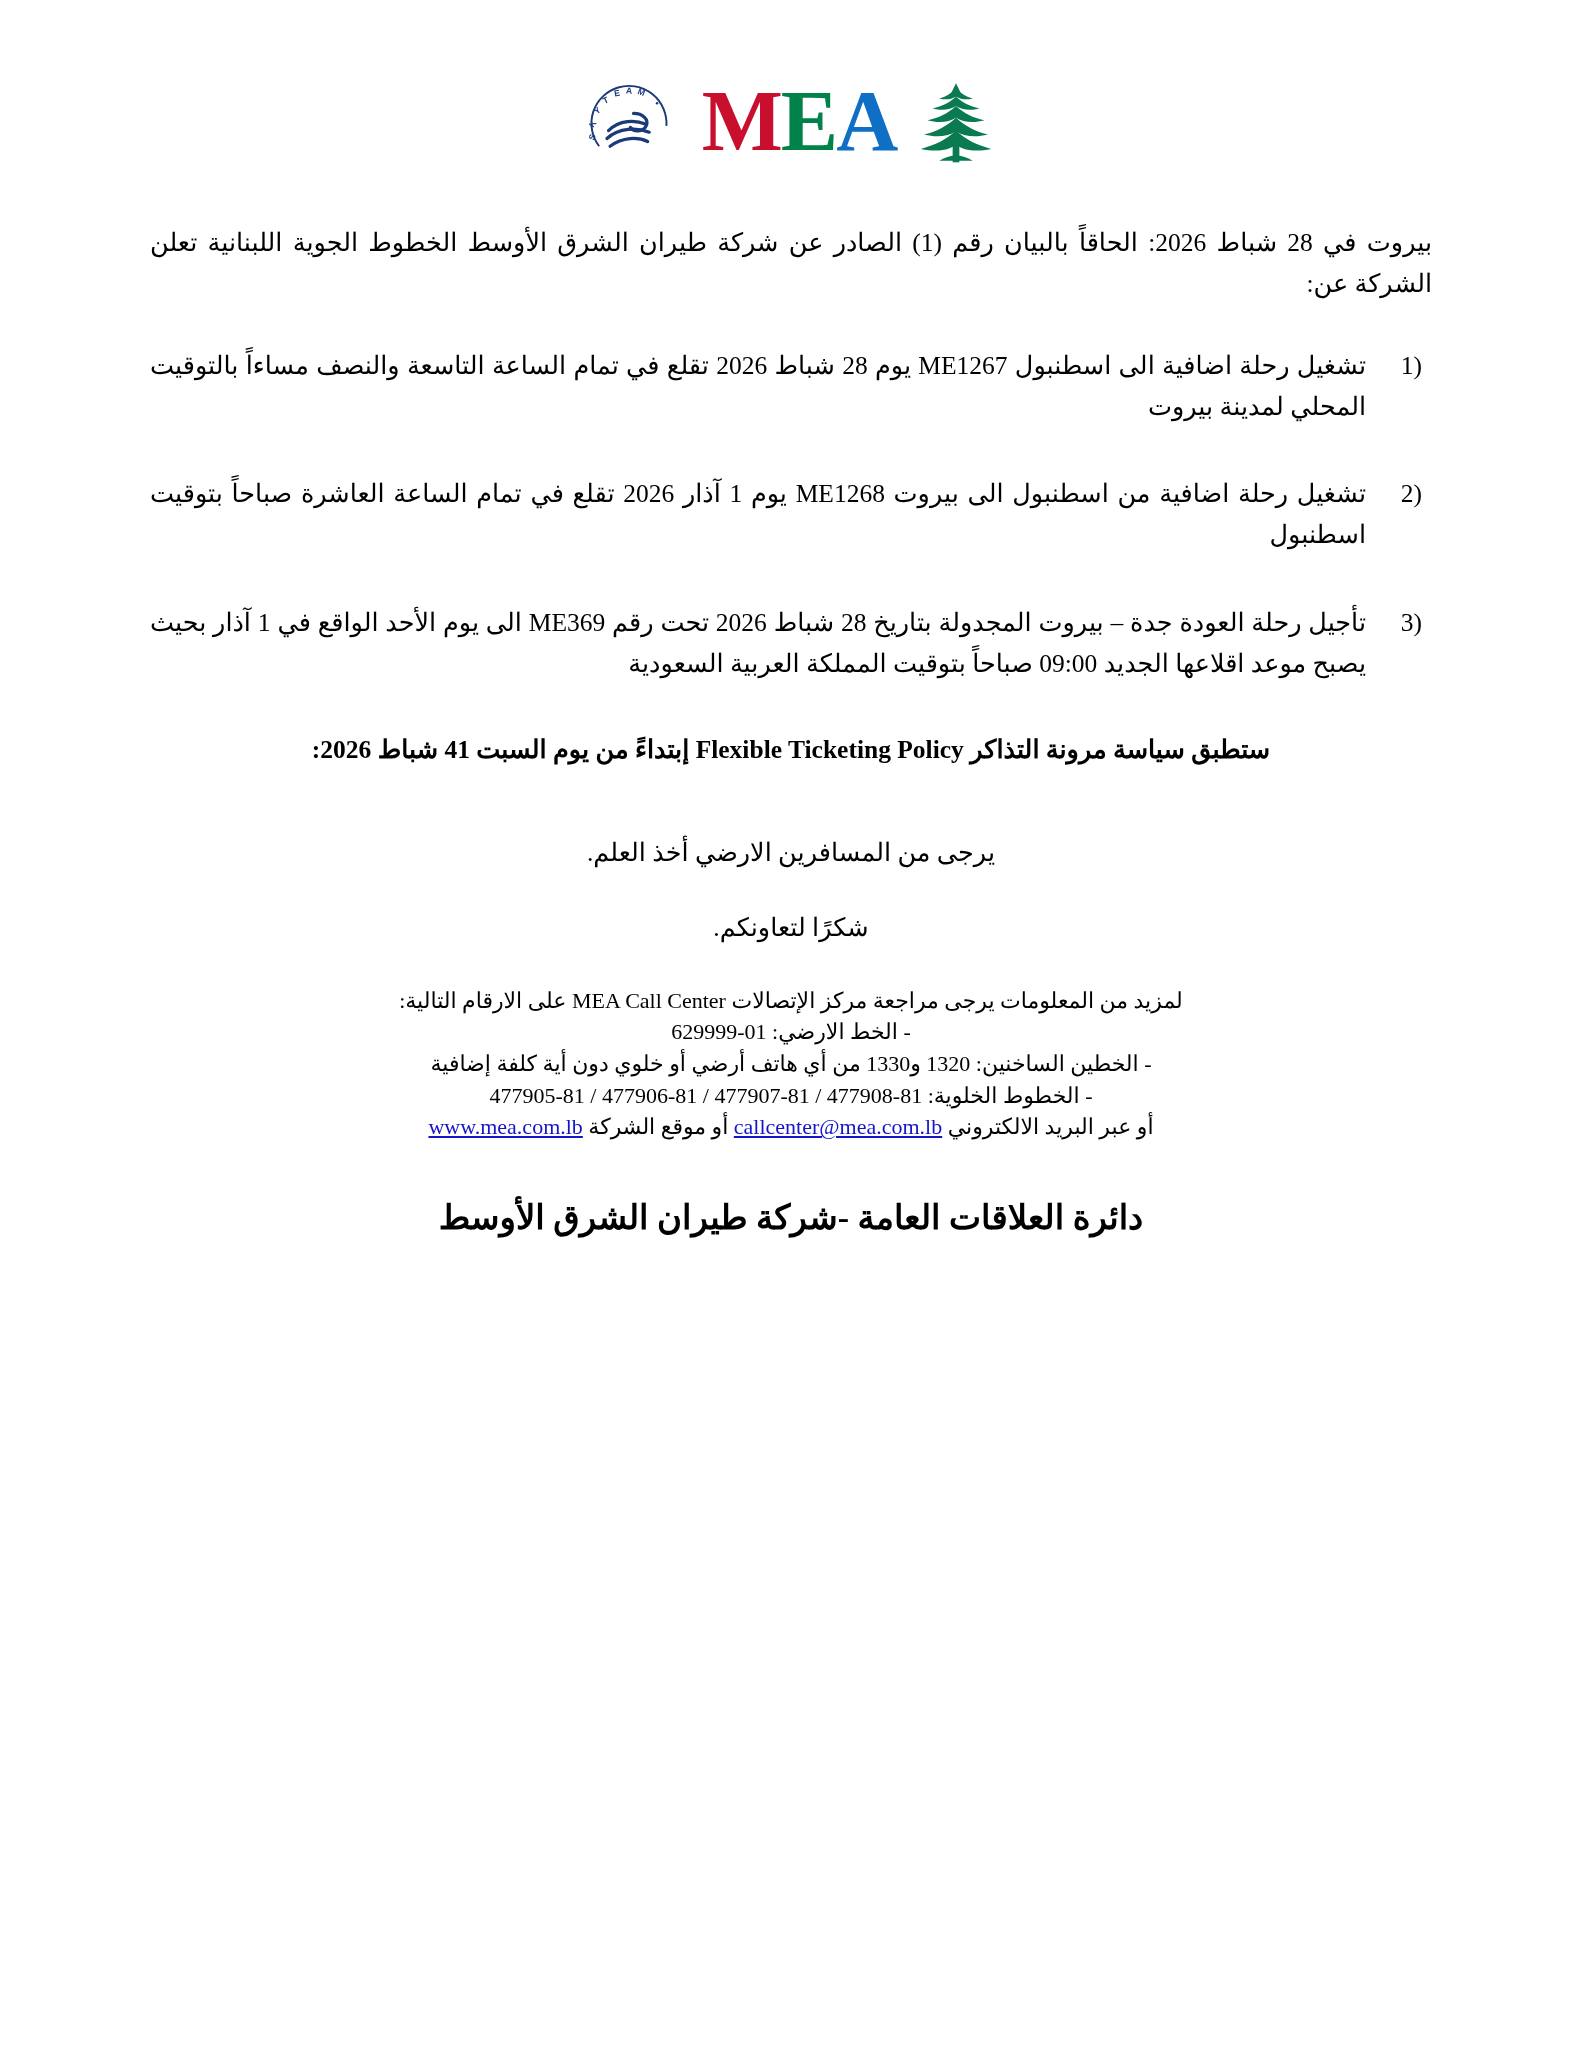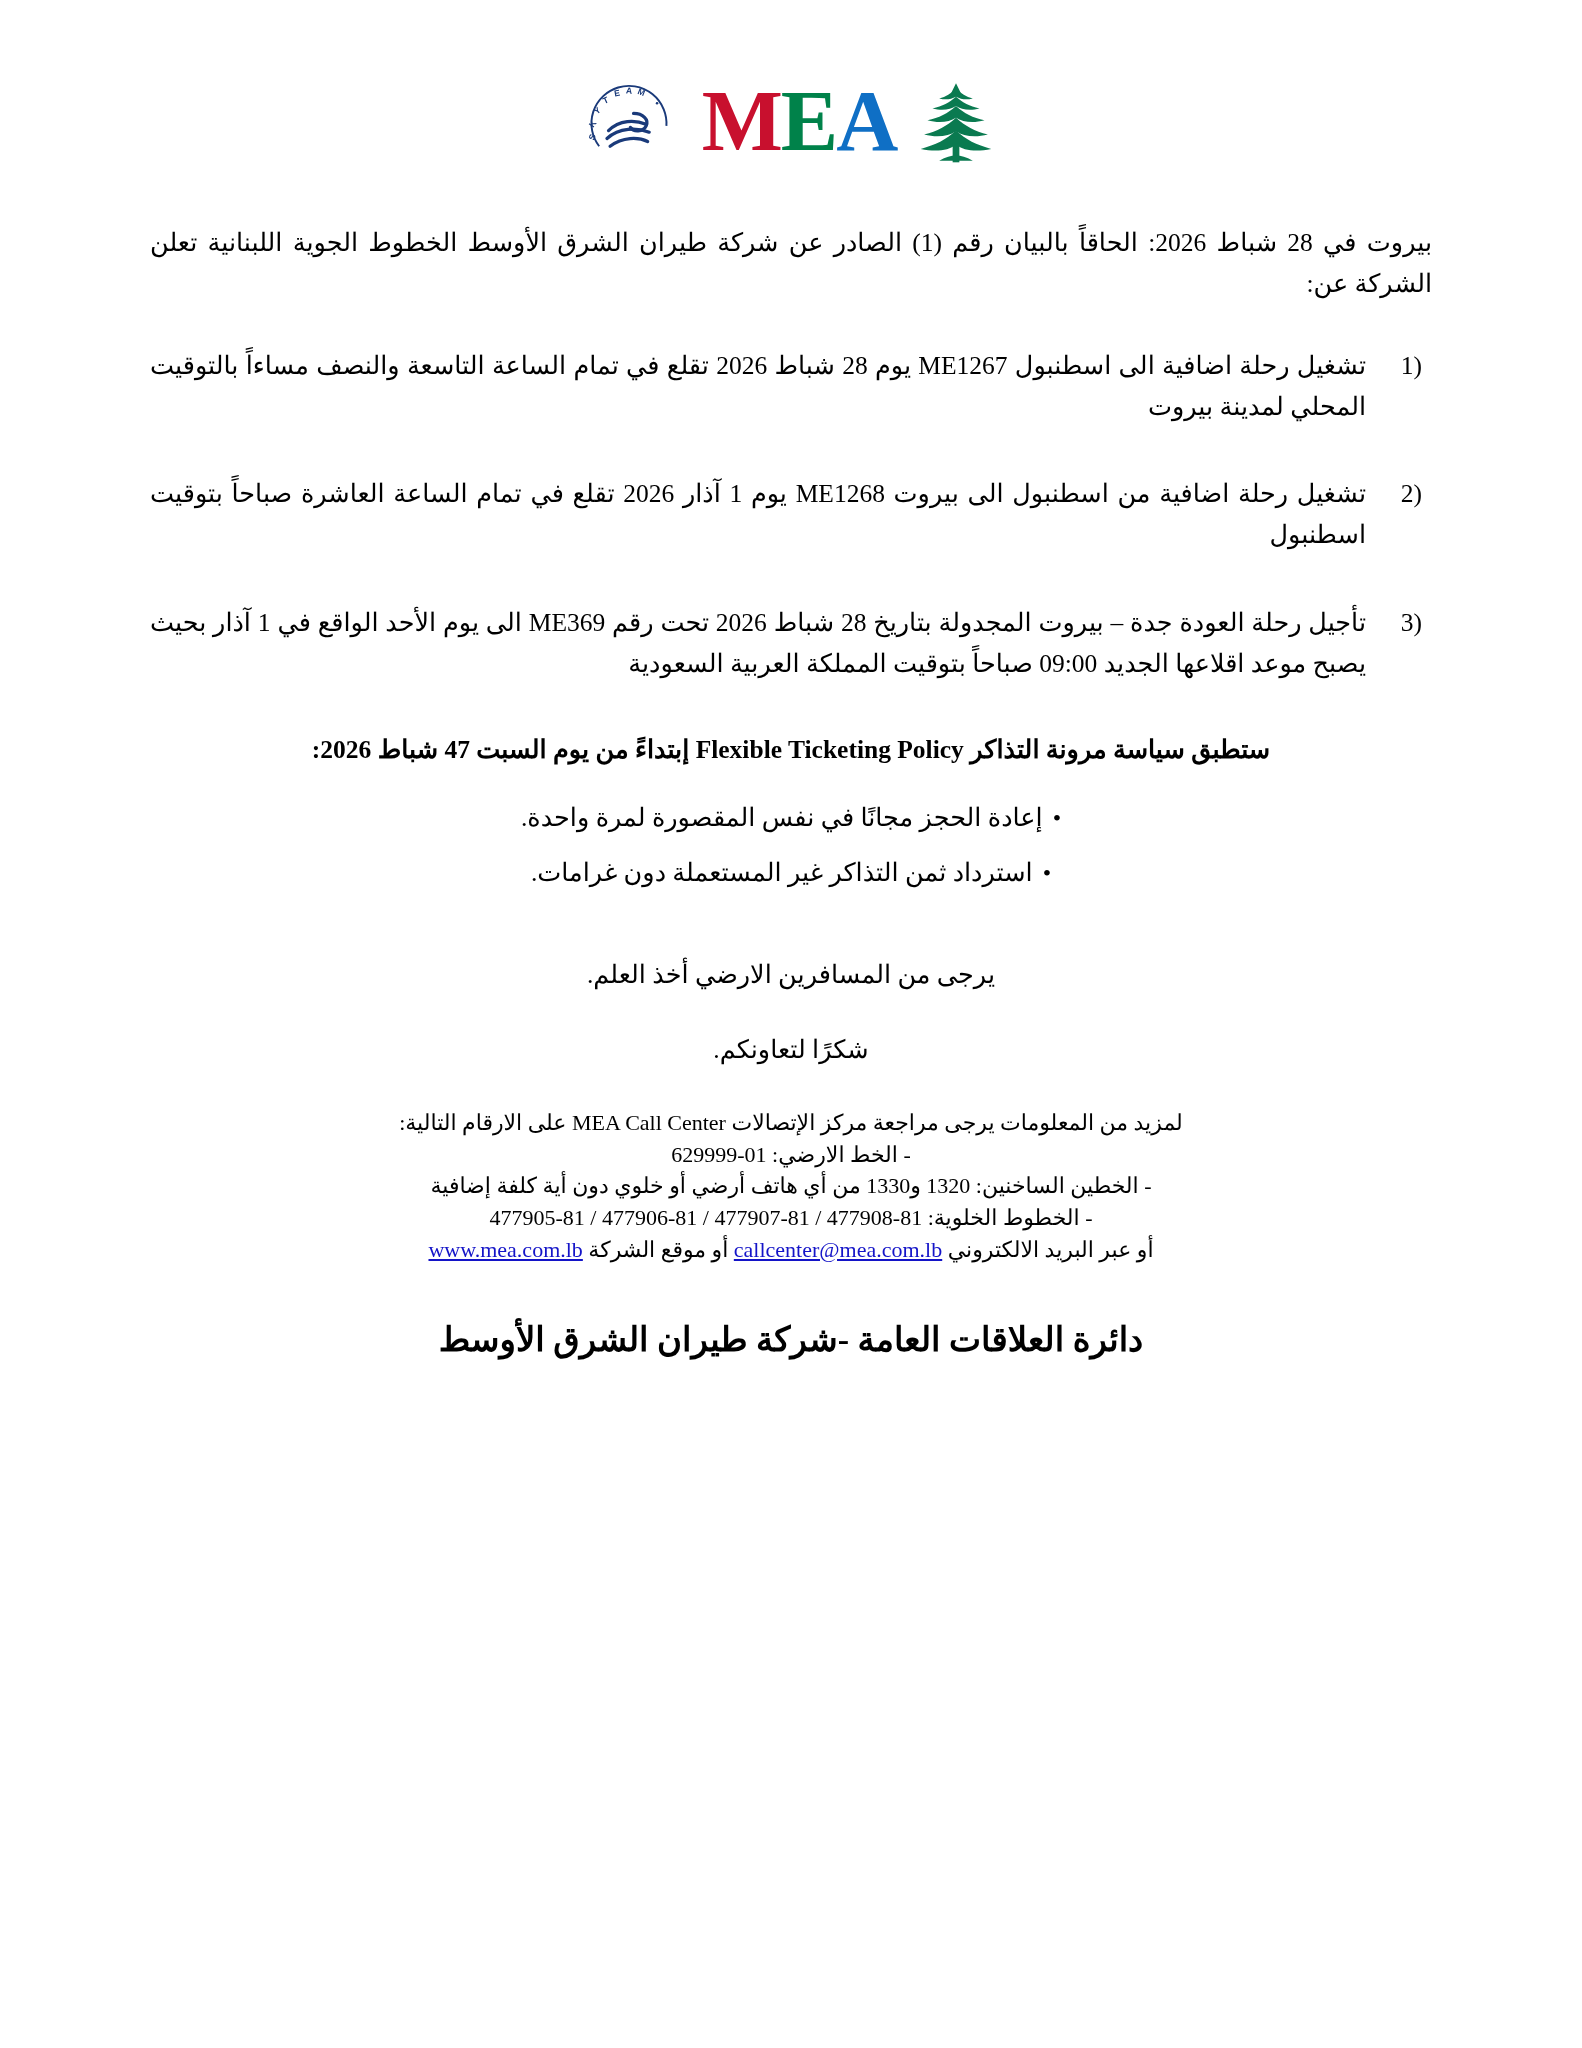"ستطبق سياسة مرونة التذاكر Flexible" p.policy-head { text: 47 -> 41 }
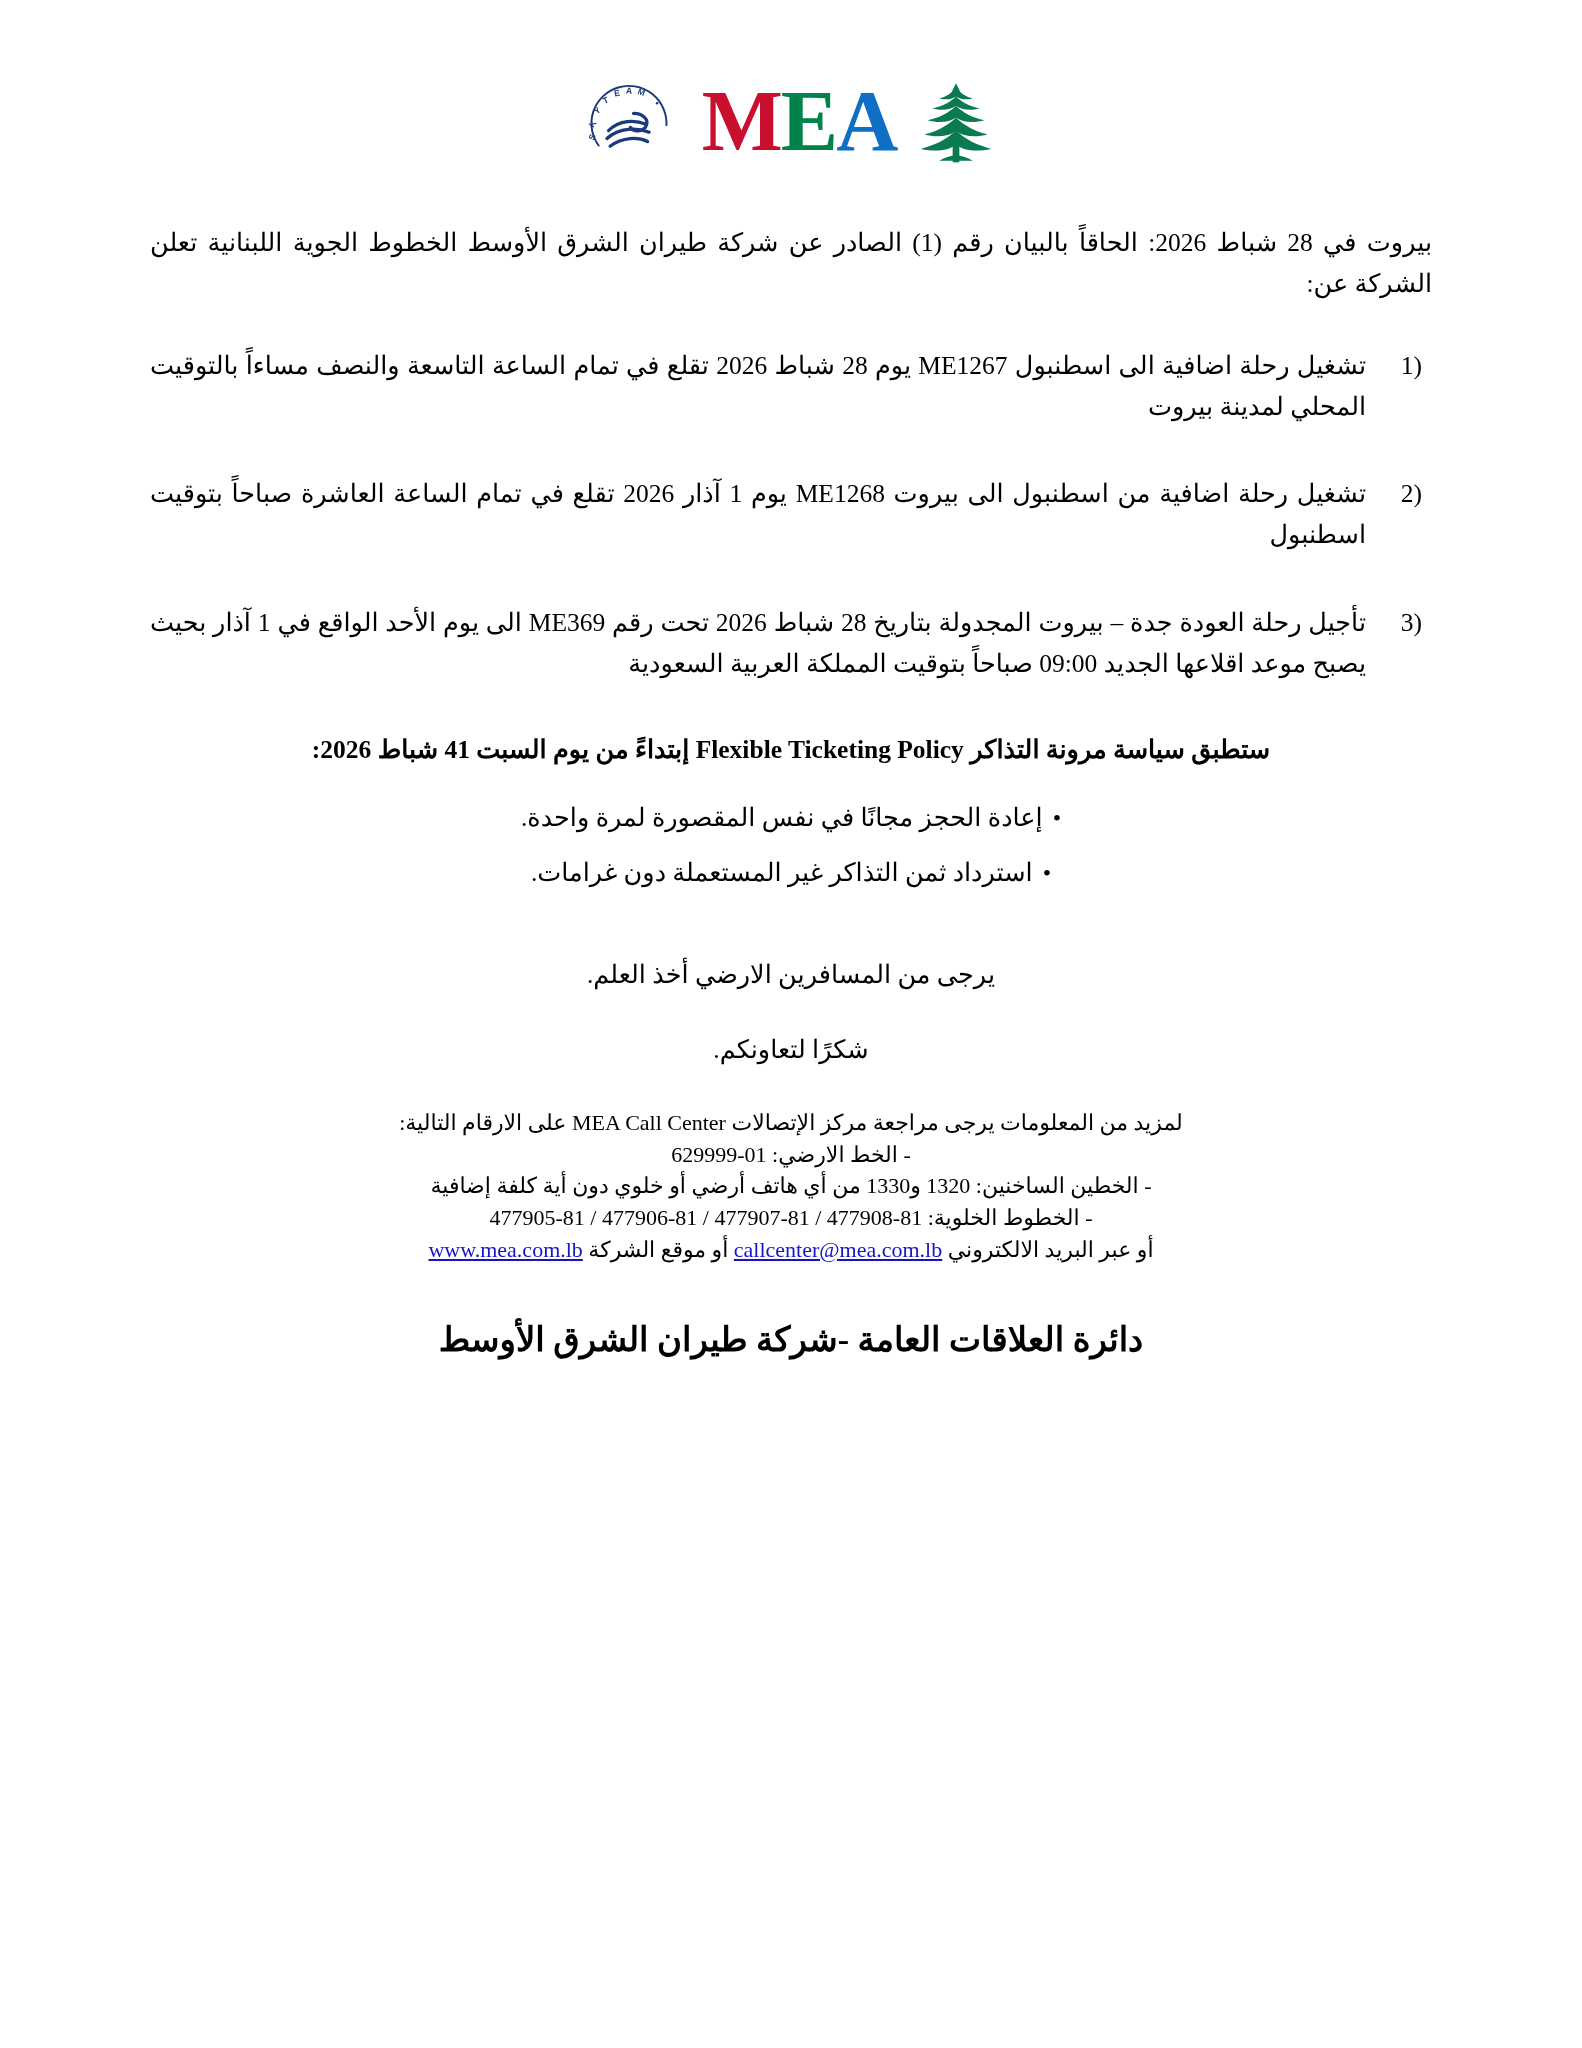"إعادة الحجز مجانًا في نفس" ul.bullets { html: <ul> <li>إعادة الحجز مجانًا في نفس المقصورة لمرة واحدة.</li> <li>استرداد ثمن التذاكر غير المستعملة دون غرامات.</li> </ul> -> none }
